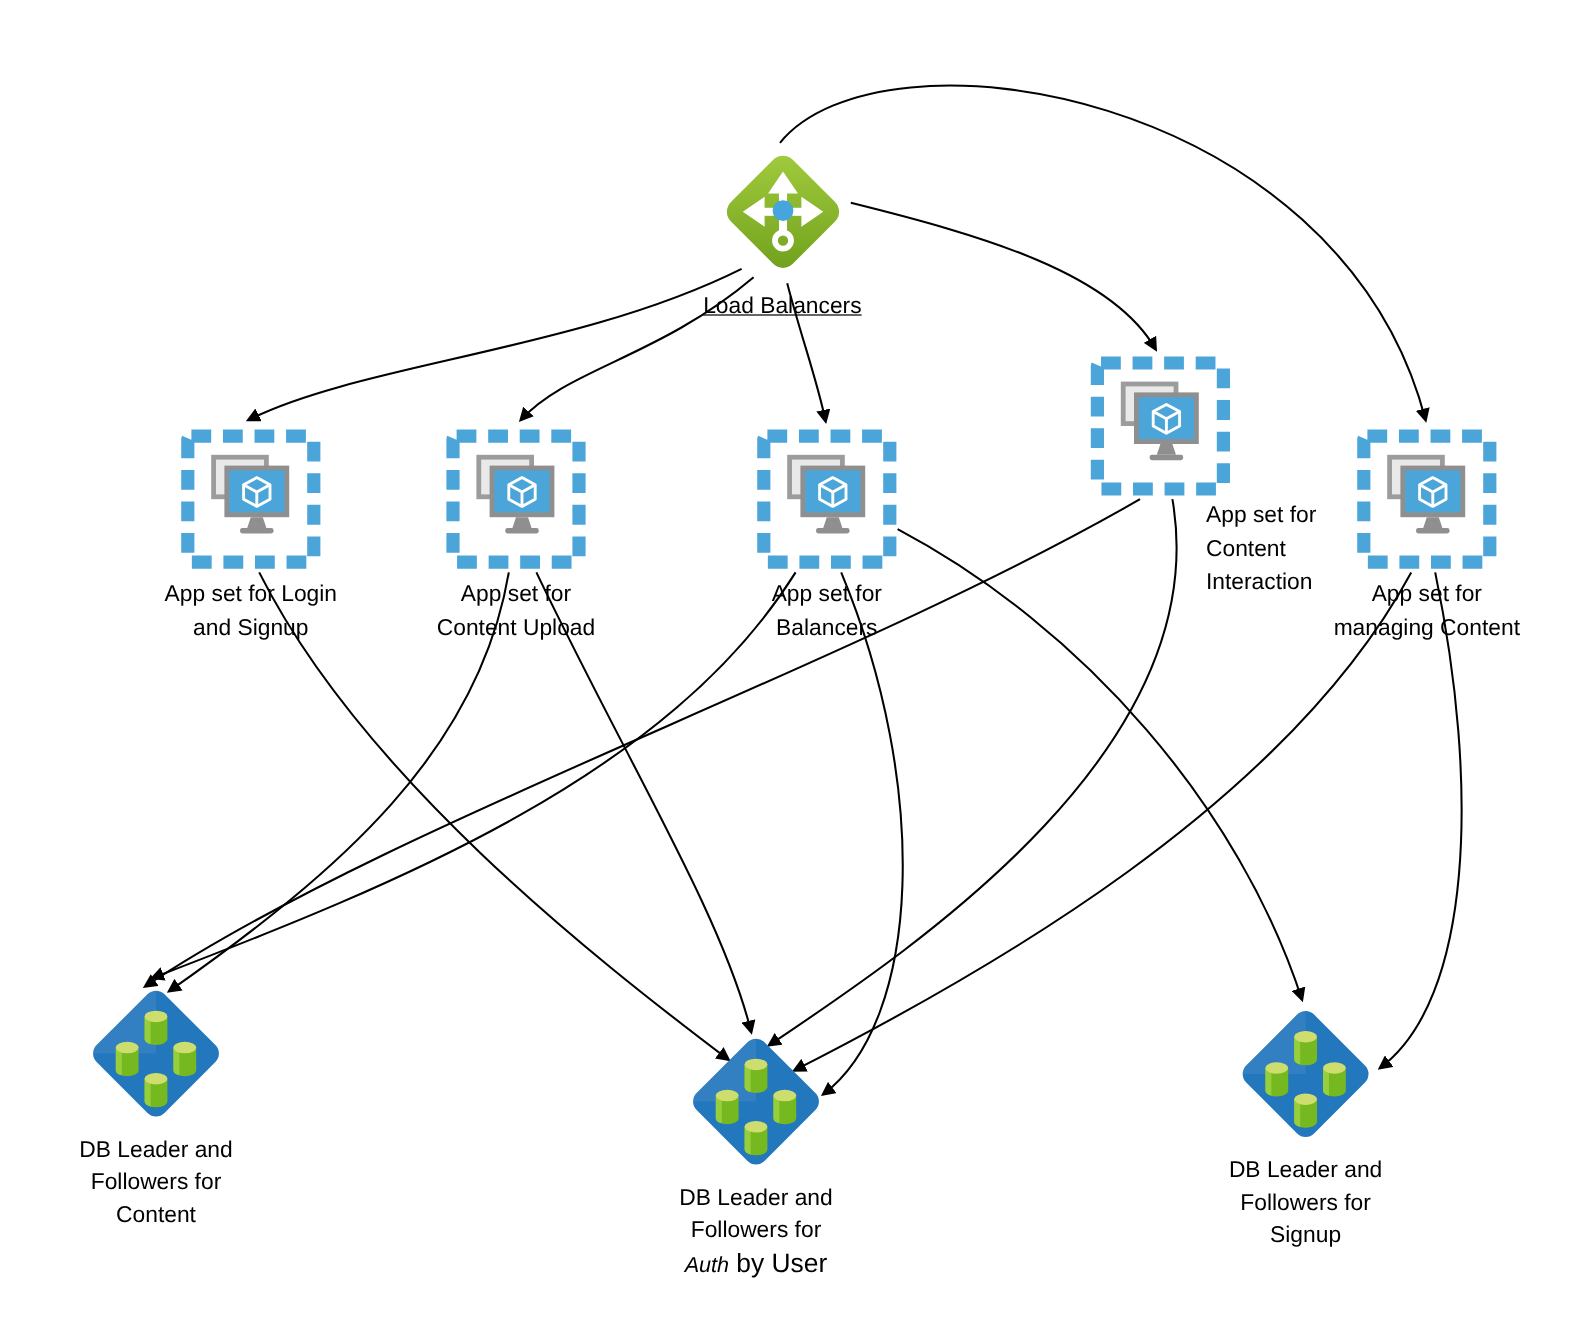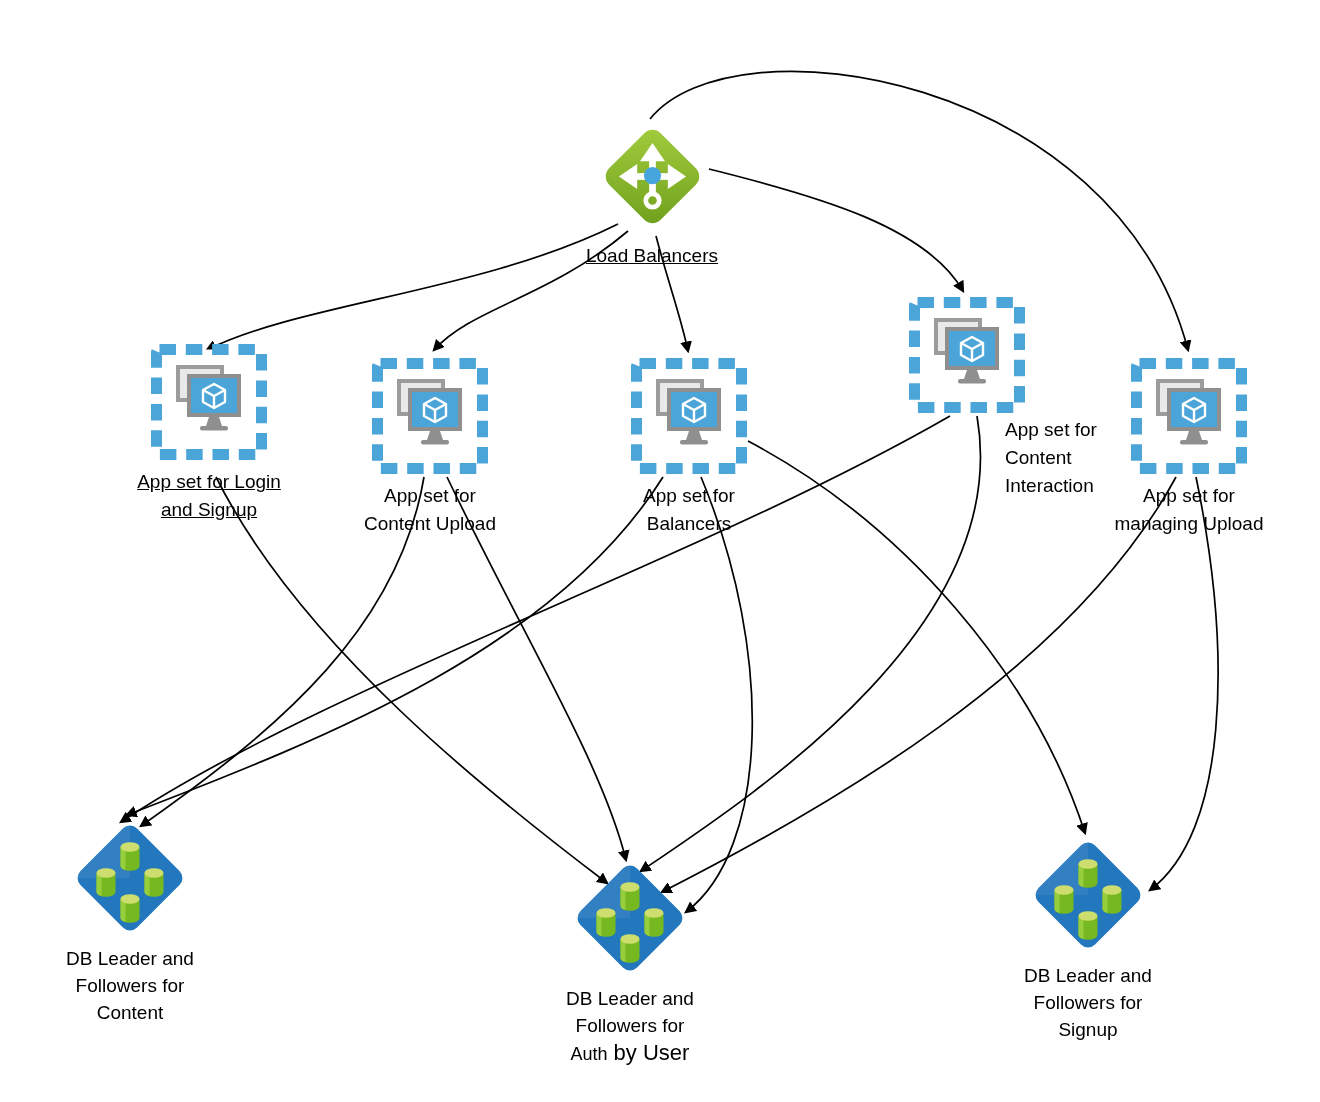"App set for Login" div.node { text-decoration: underline -> none; top: 343px -> 357px }
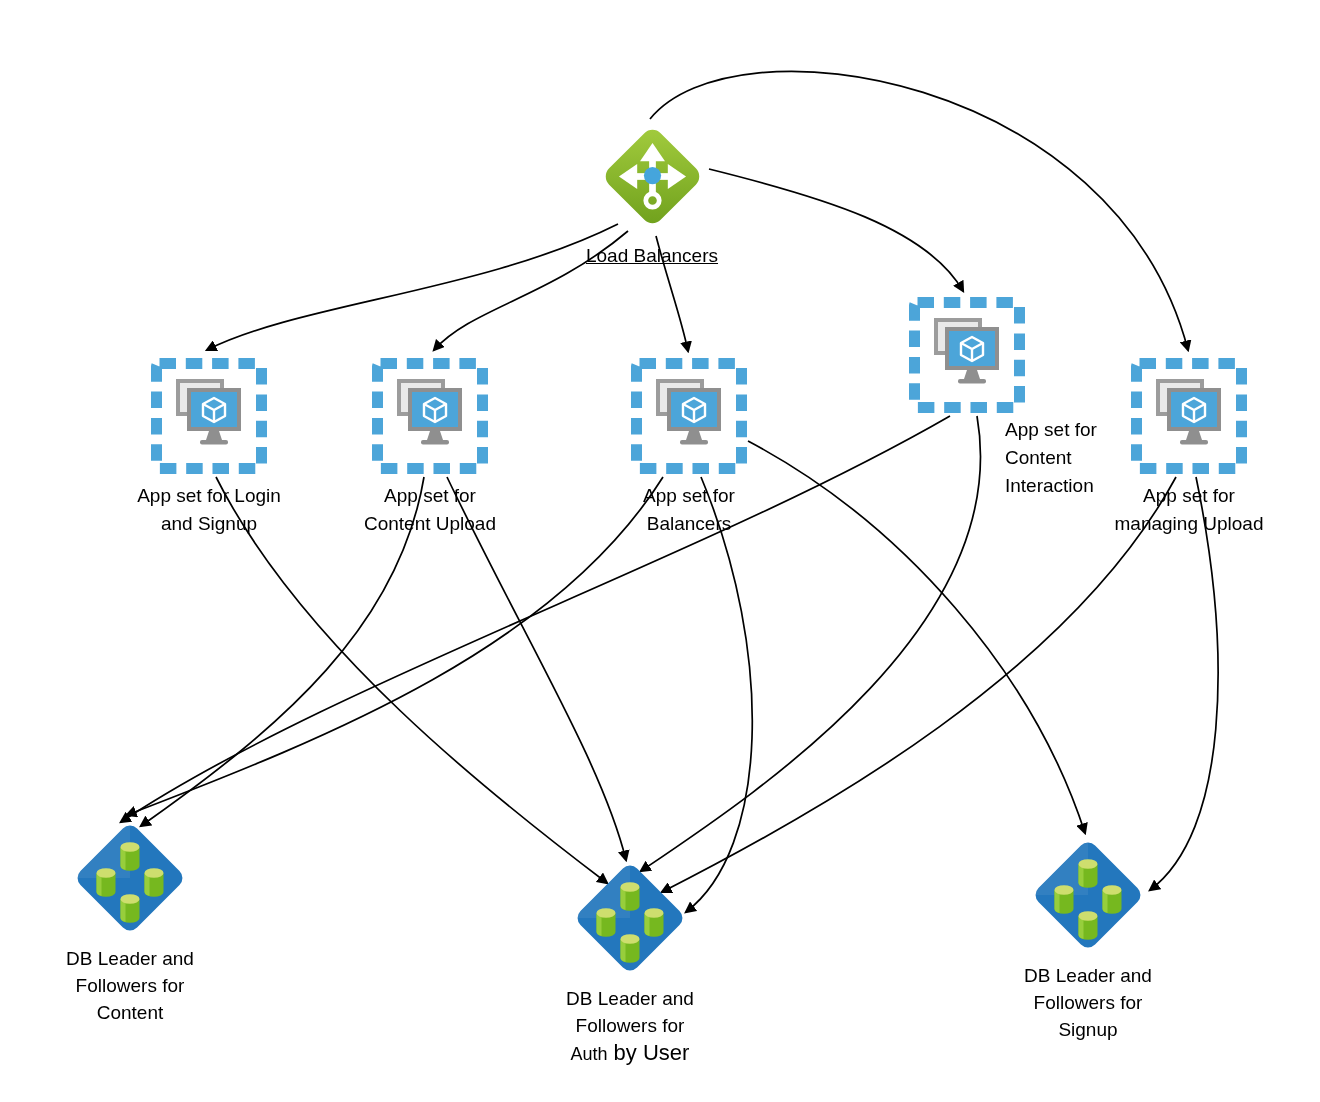"managing Upload" div.line { text: Upload -> Content }
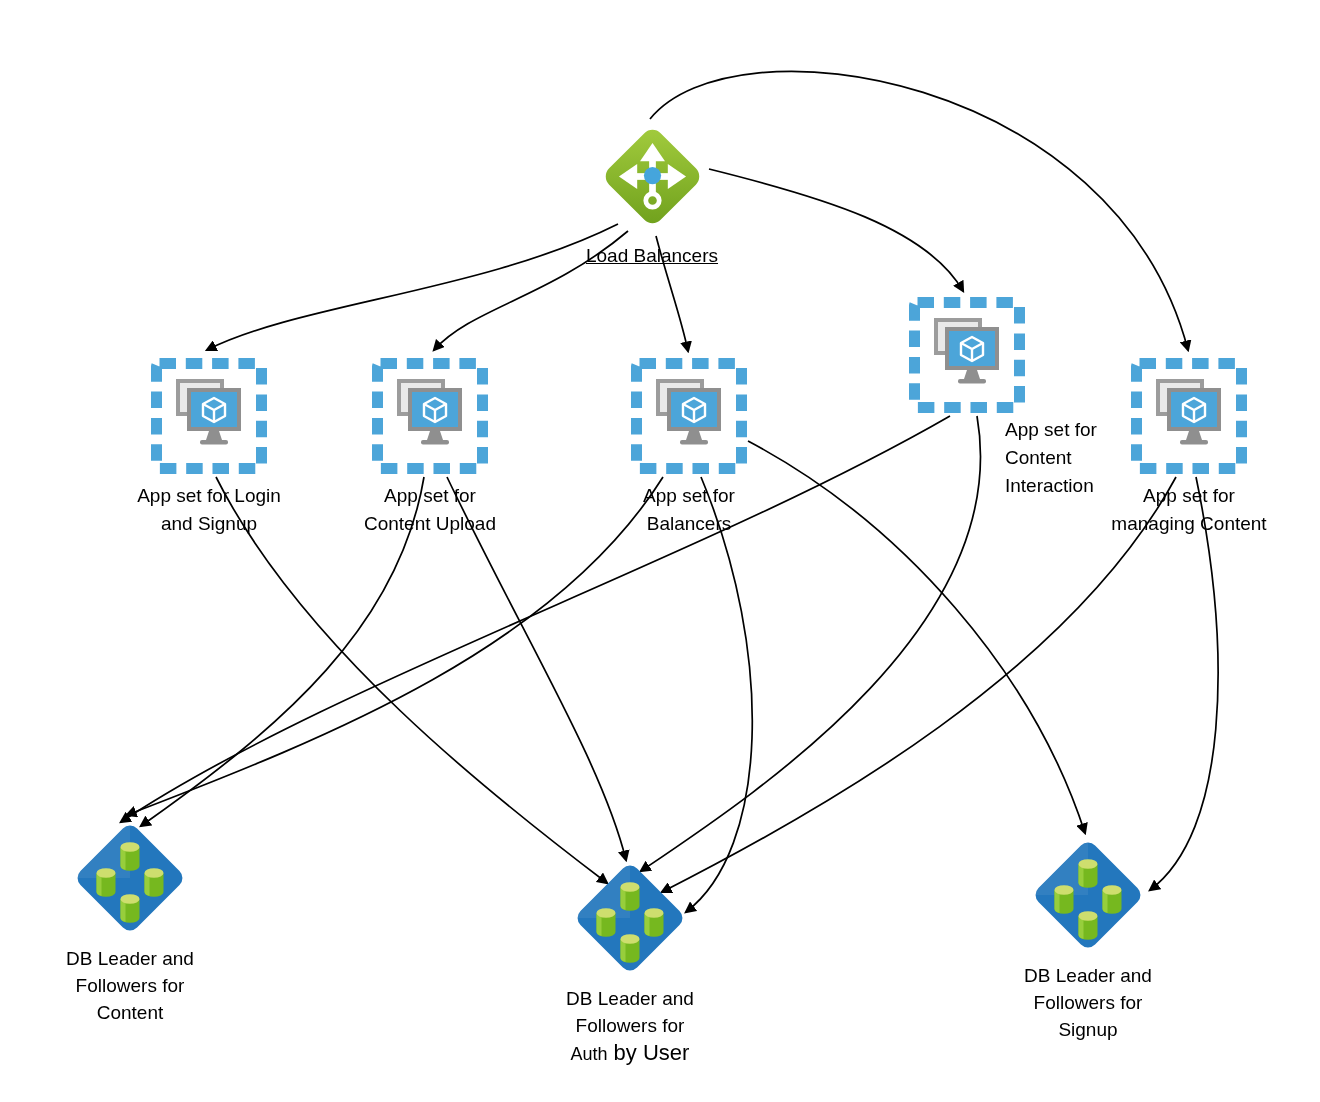"Auth" .auth-small { font-style: none -> italic }
